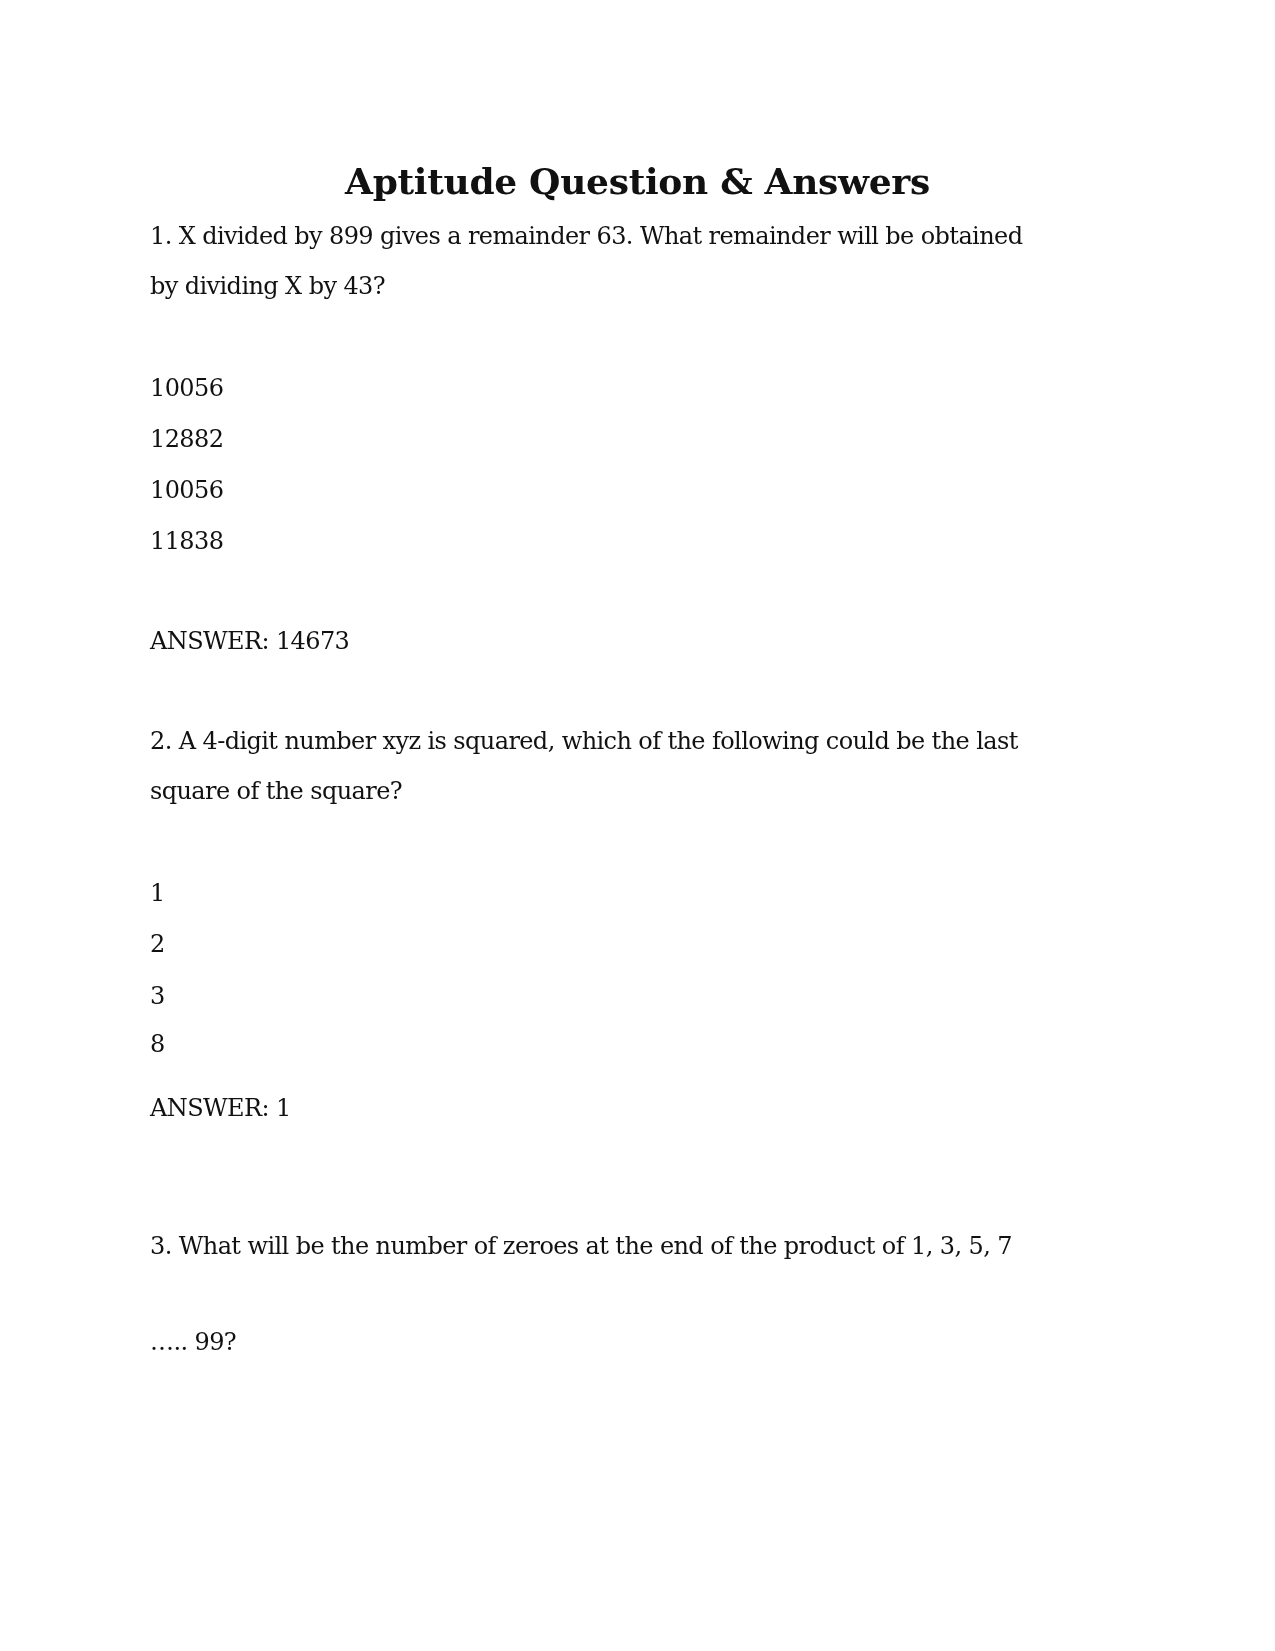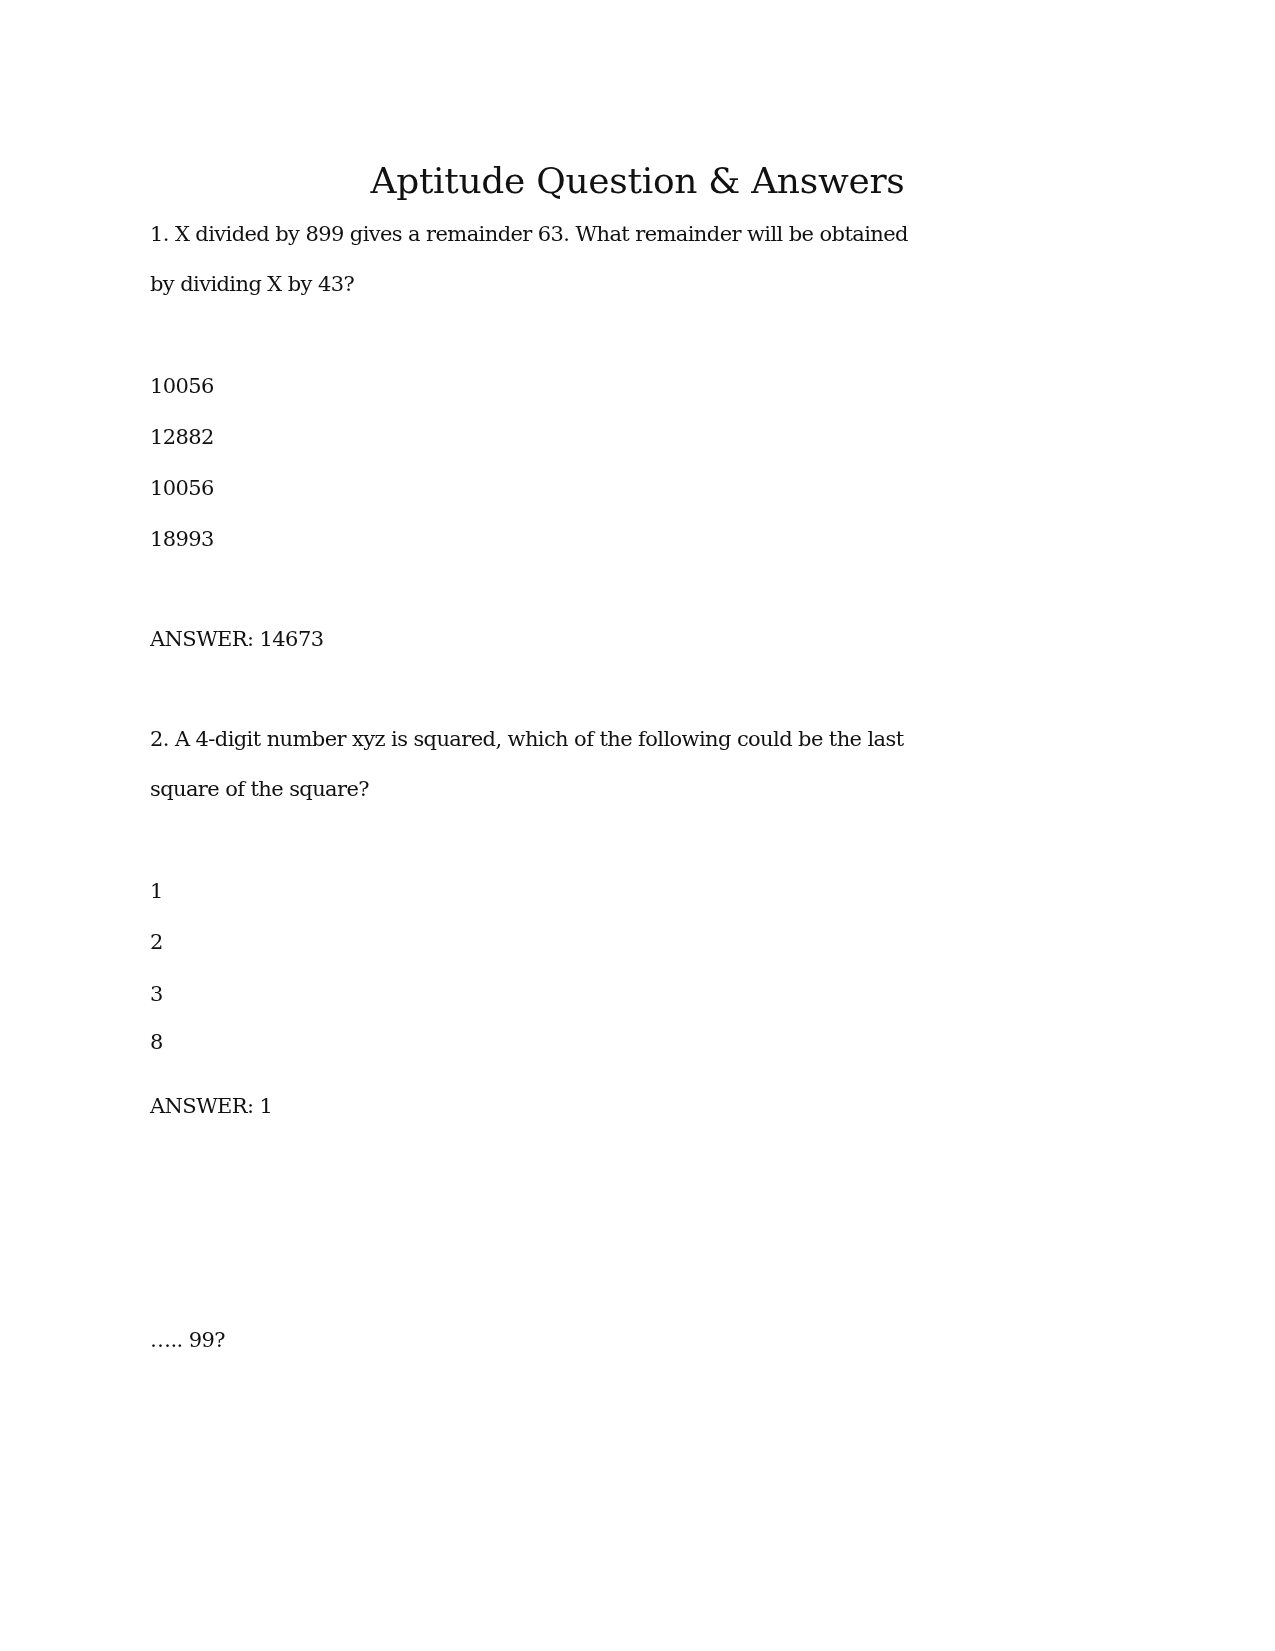"Aptitude Question & Answers" .title { font-weight: normal -> bold }
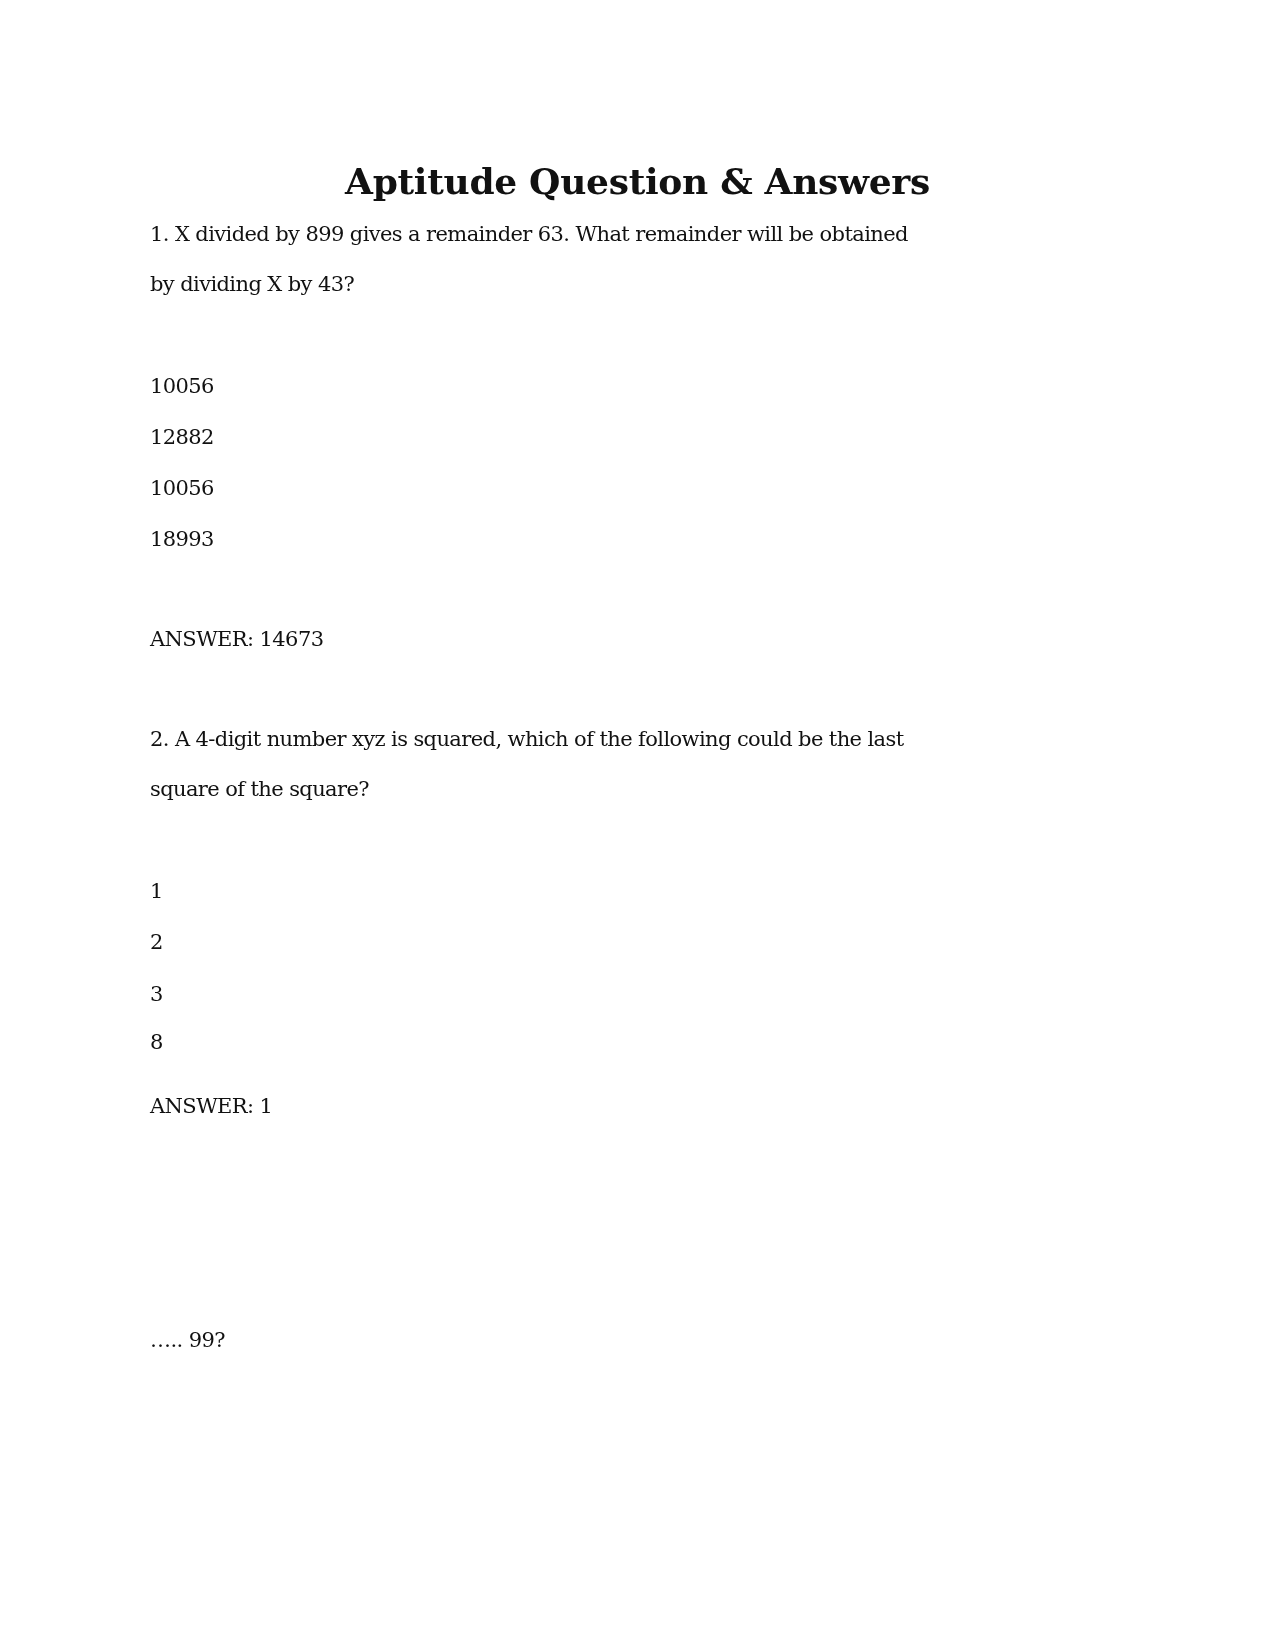"1. X divided by 899" .line { font-size: 21px -> 24px }
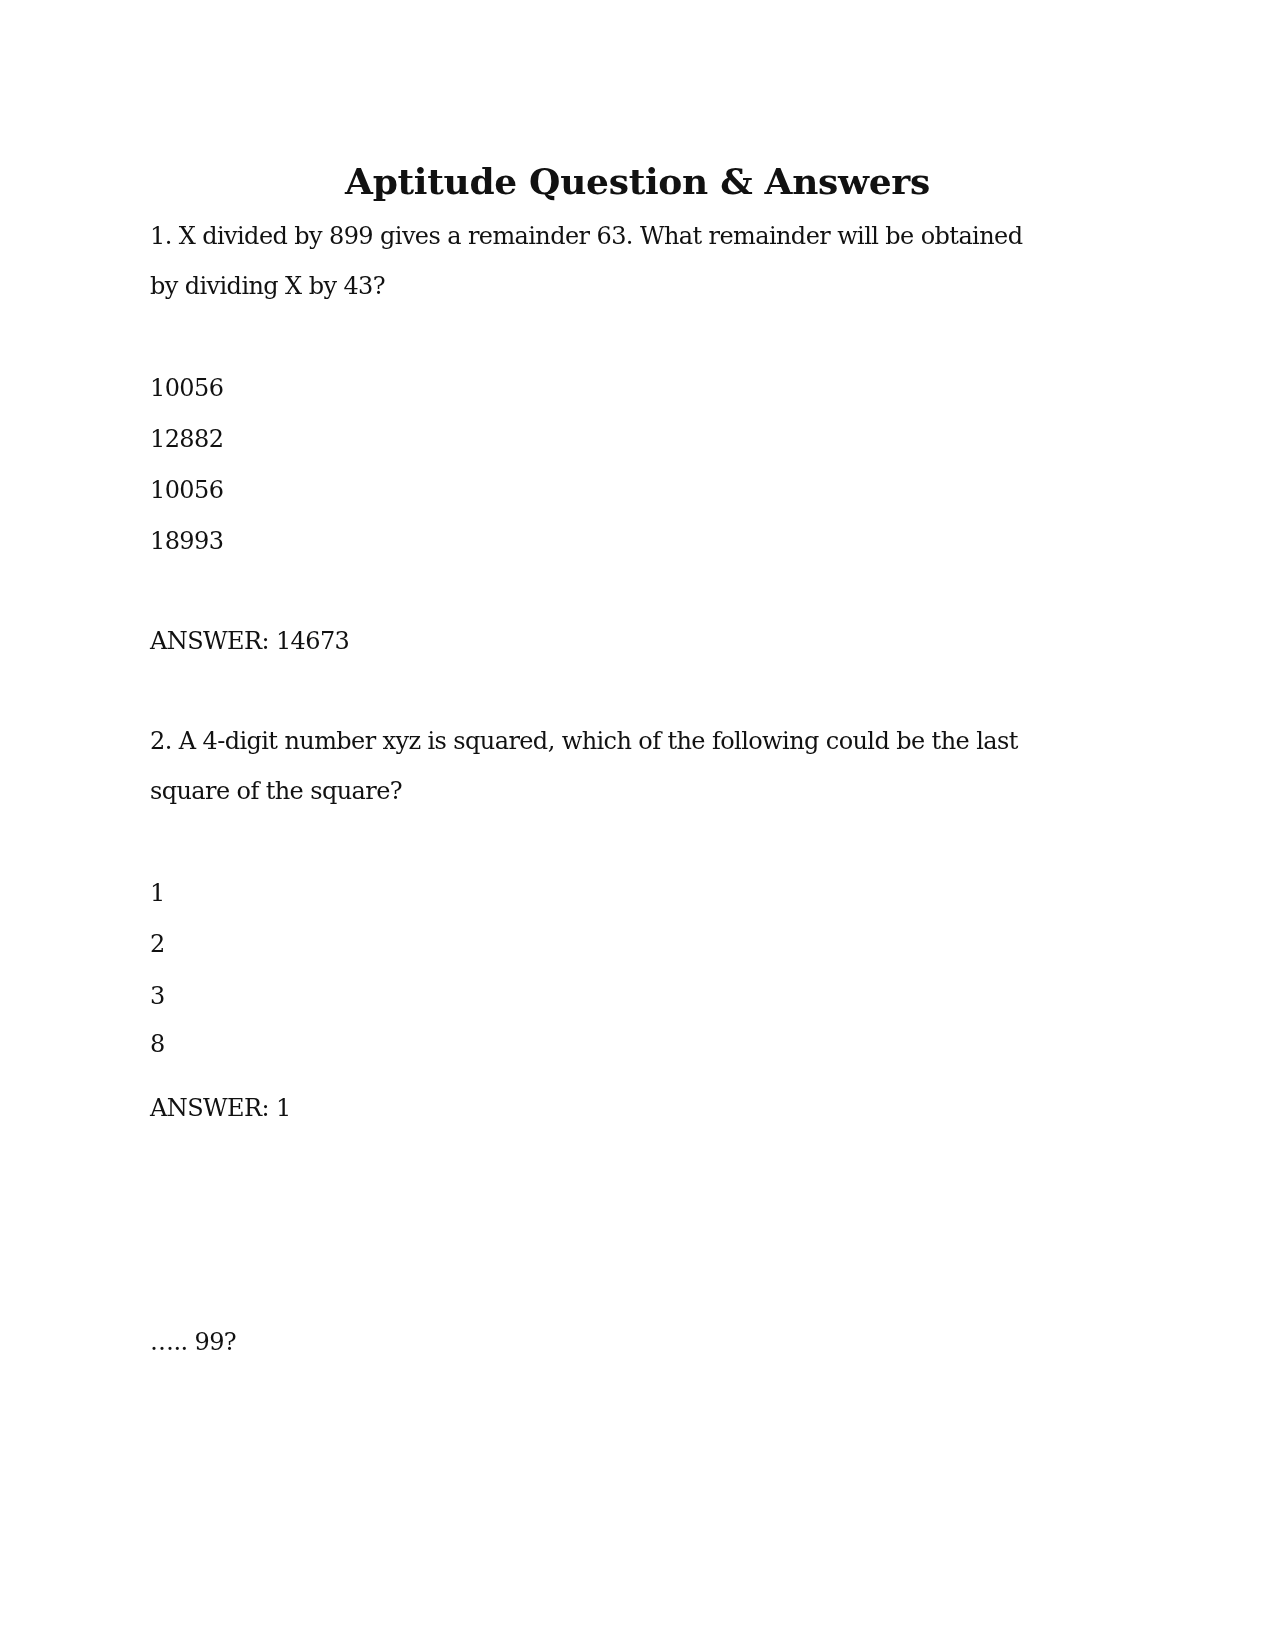"18993" div.line { text: 18993 -> 11838 }
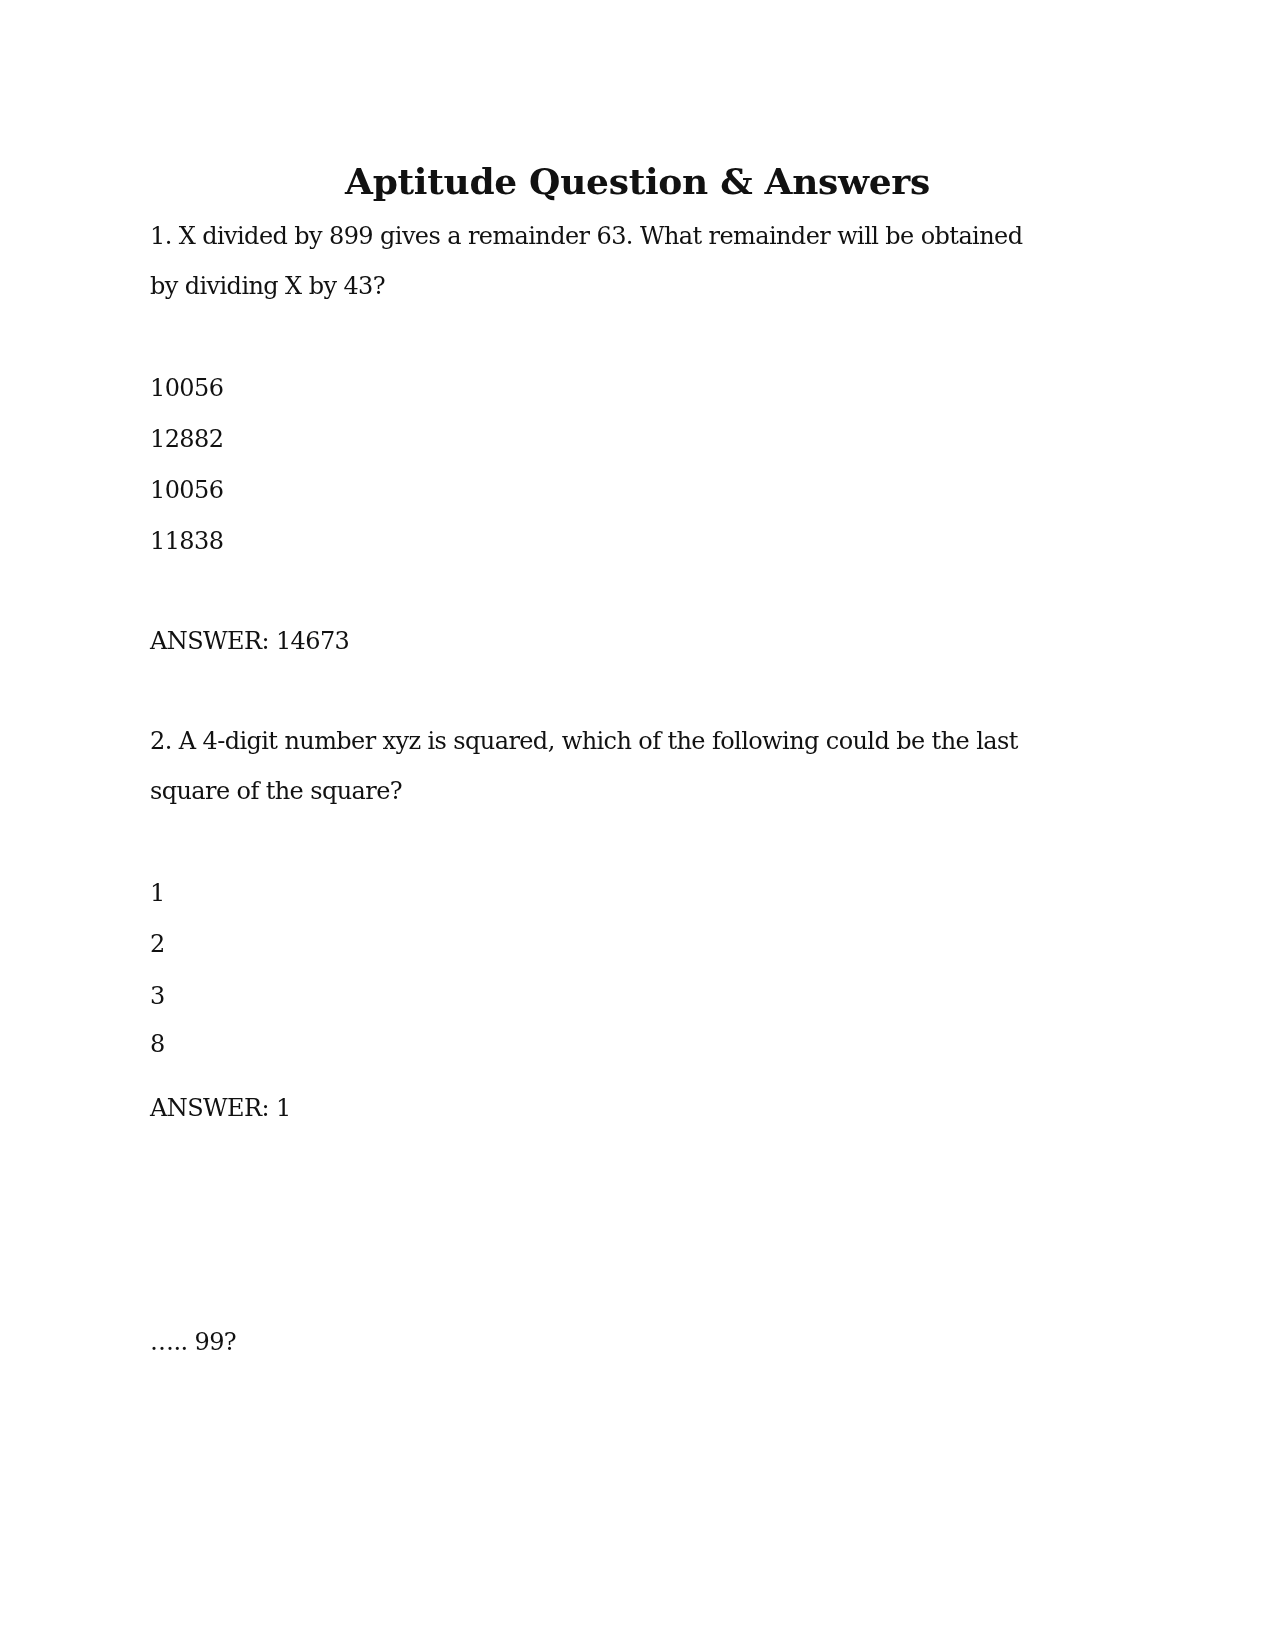"3. What will be the" div.line { html: none -> <div>3. What will be the number of zeroes at the end of the product of 1, 3, 5, 7</div> }
